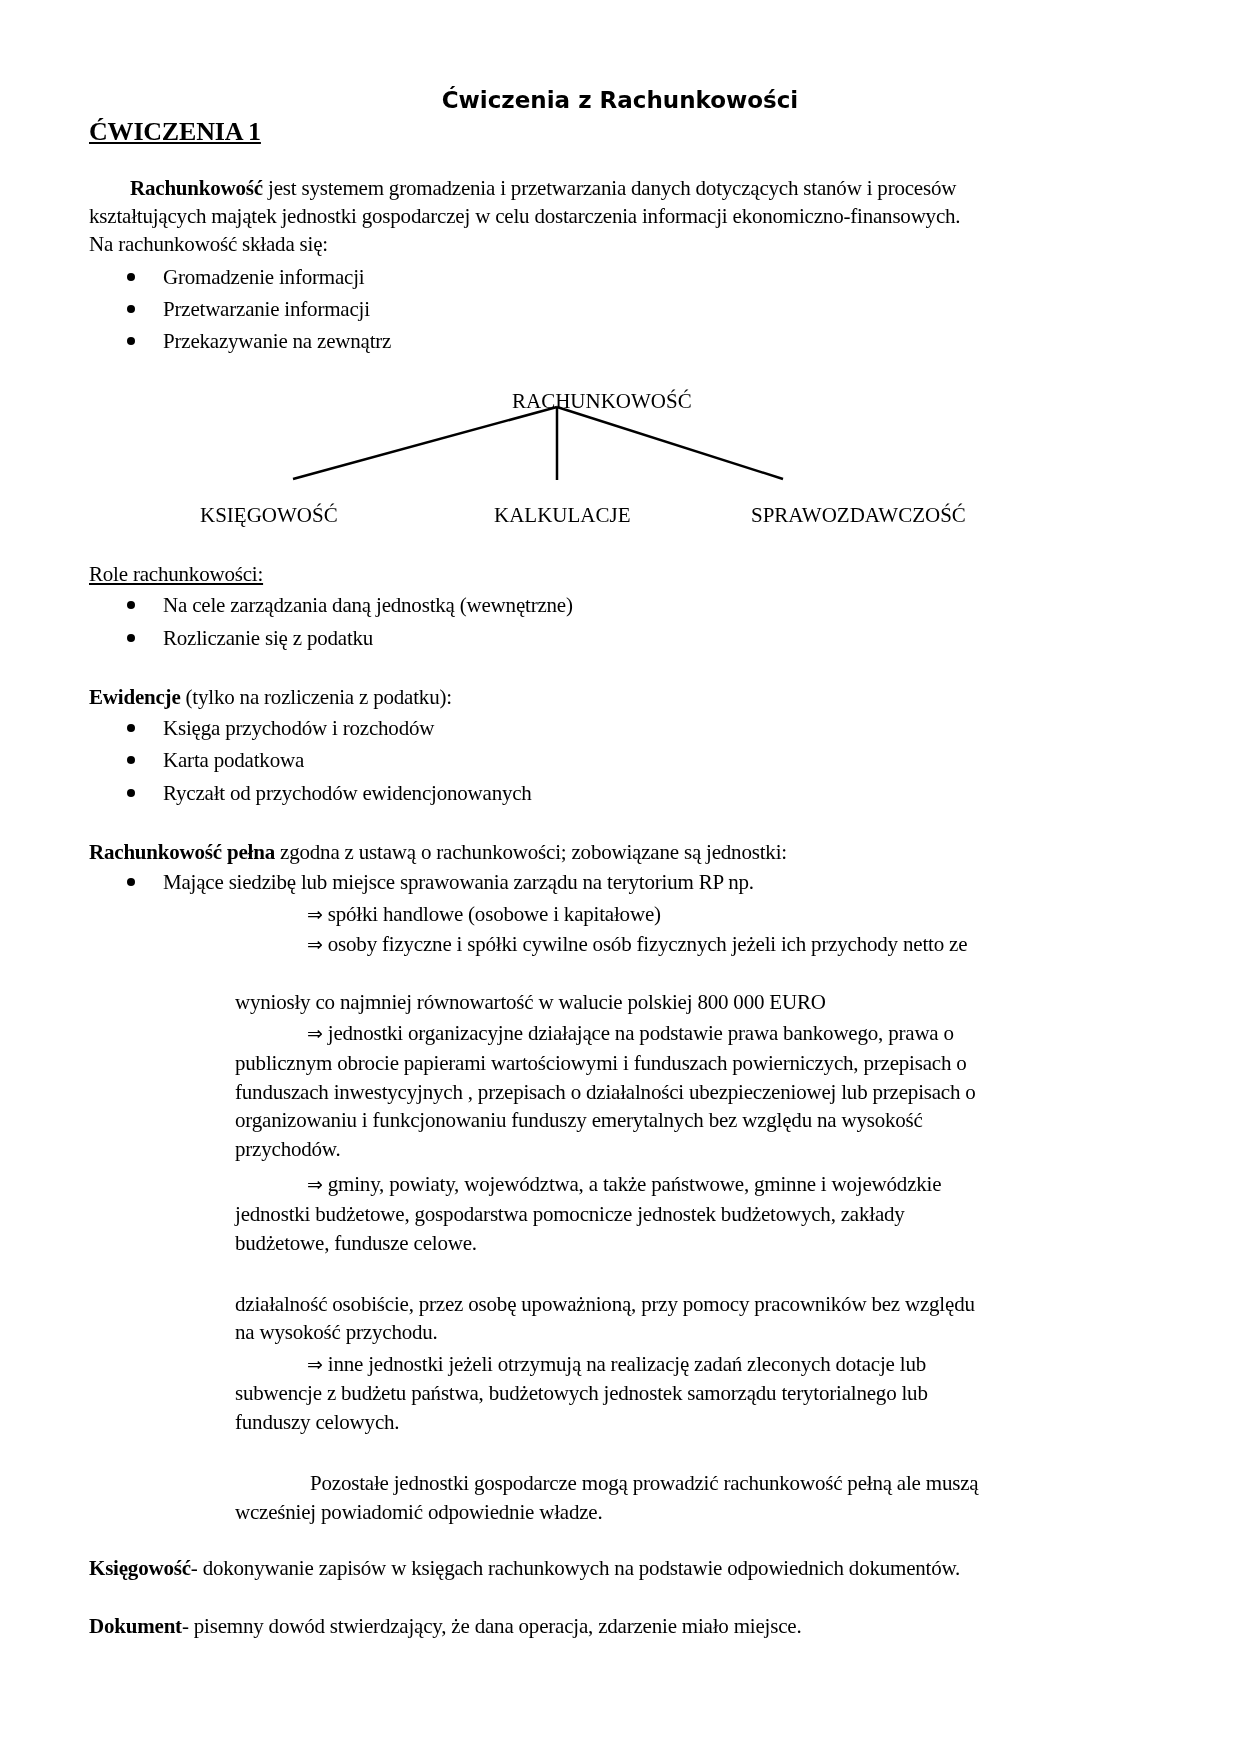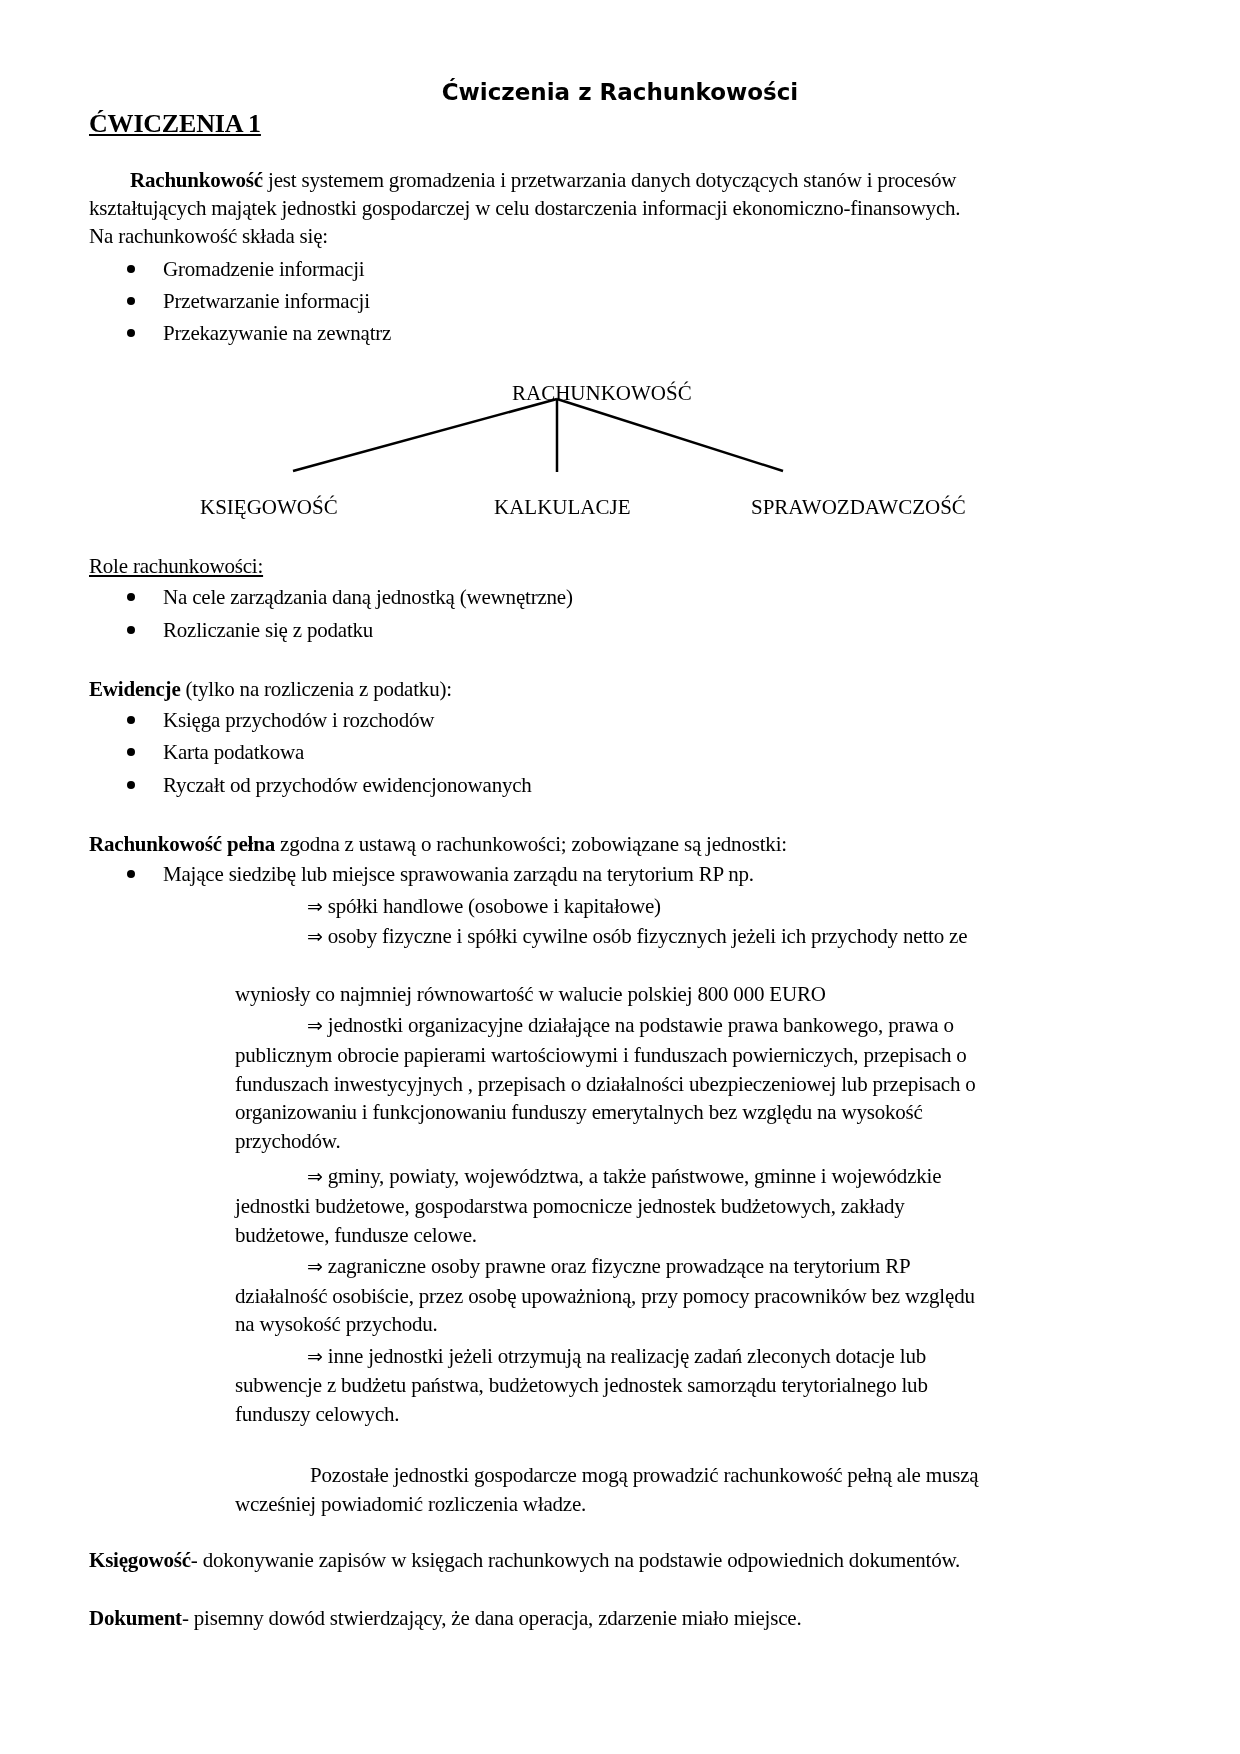"Ćwiczenia z Rachunkowości" .page { top: 4px -> 12px }
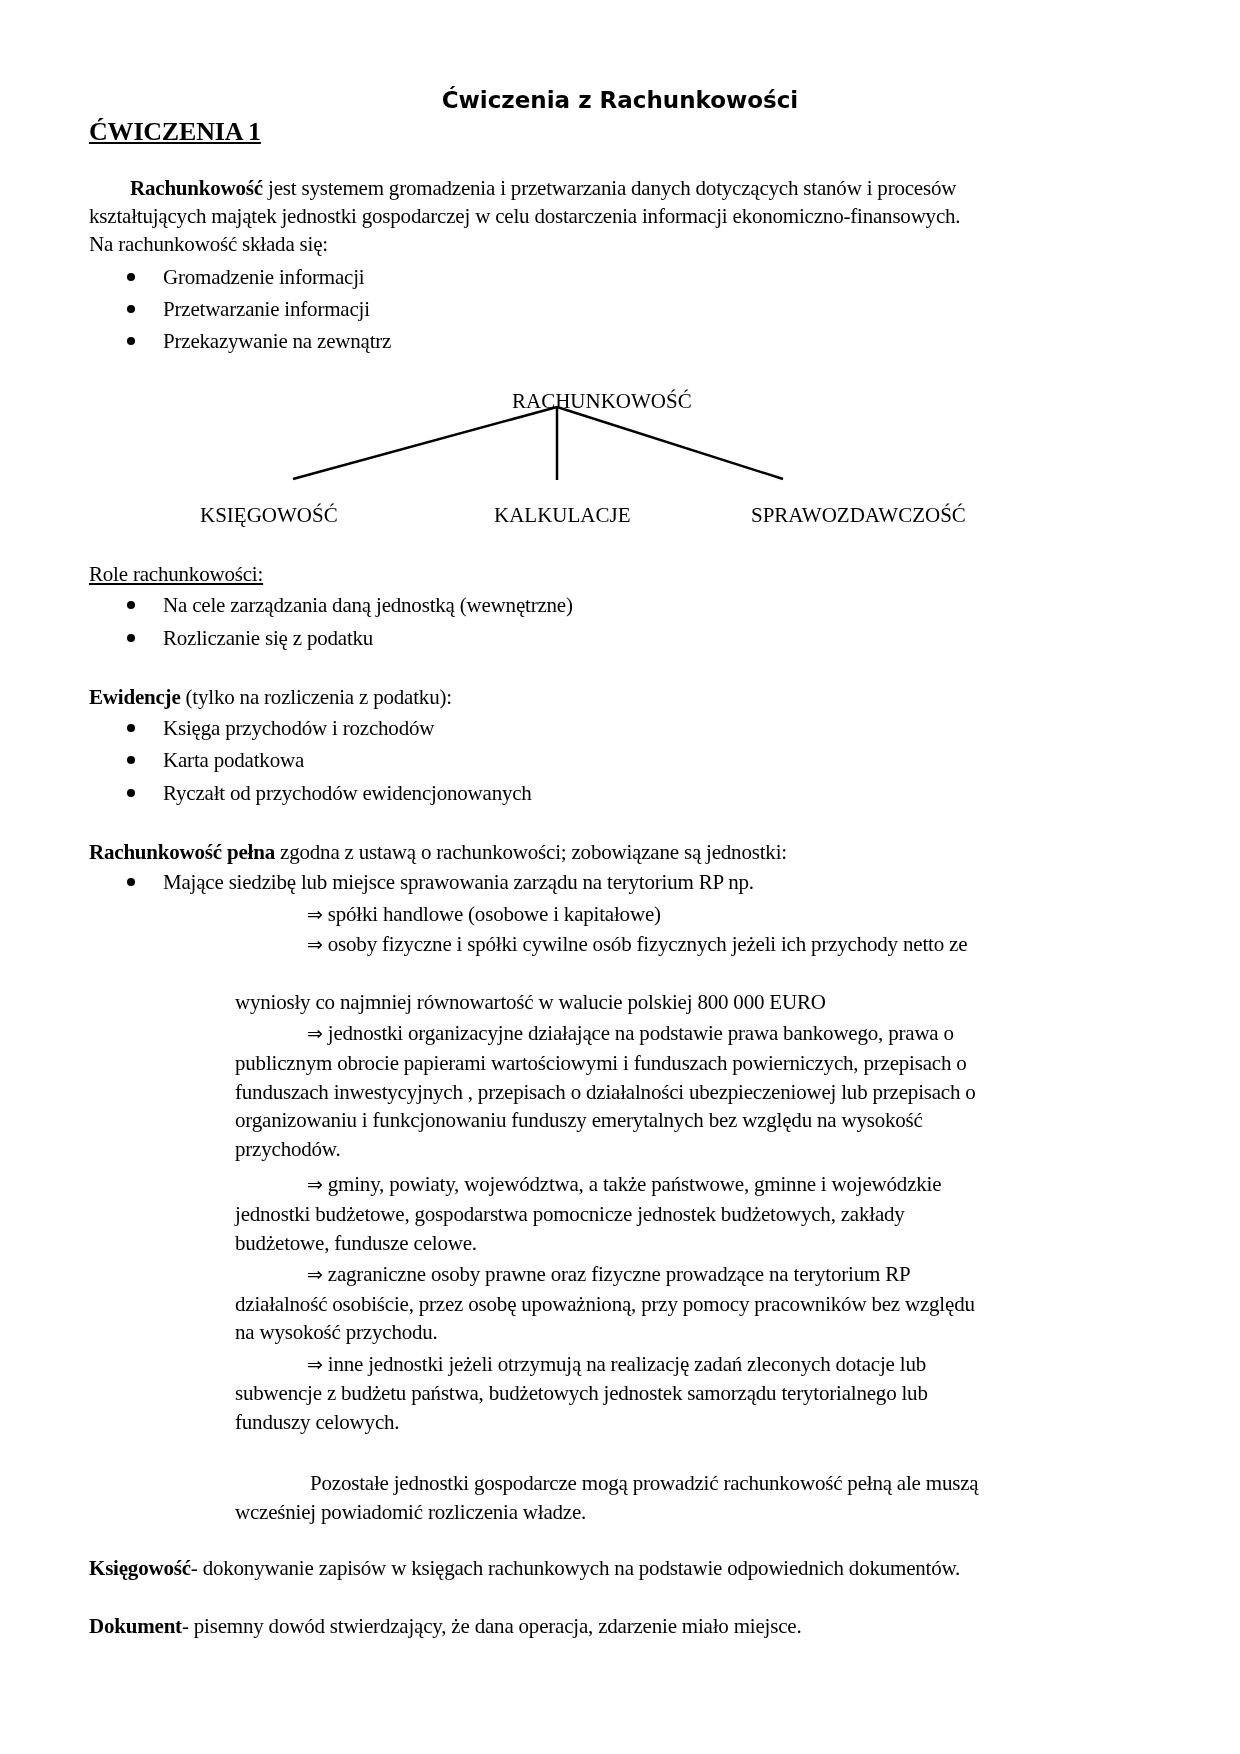"⇒ zagraniczne osoby prawne oraz" div.abs { html: <div> <span>⇒</span> <span>zagraniczne osoby prawne oraz fizyczne prowadzące na terytorium RP</span> </div> -> none }
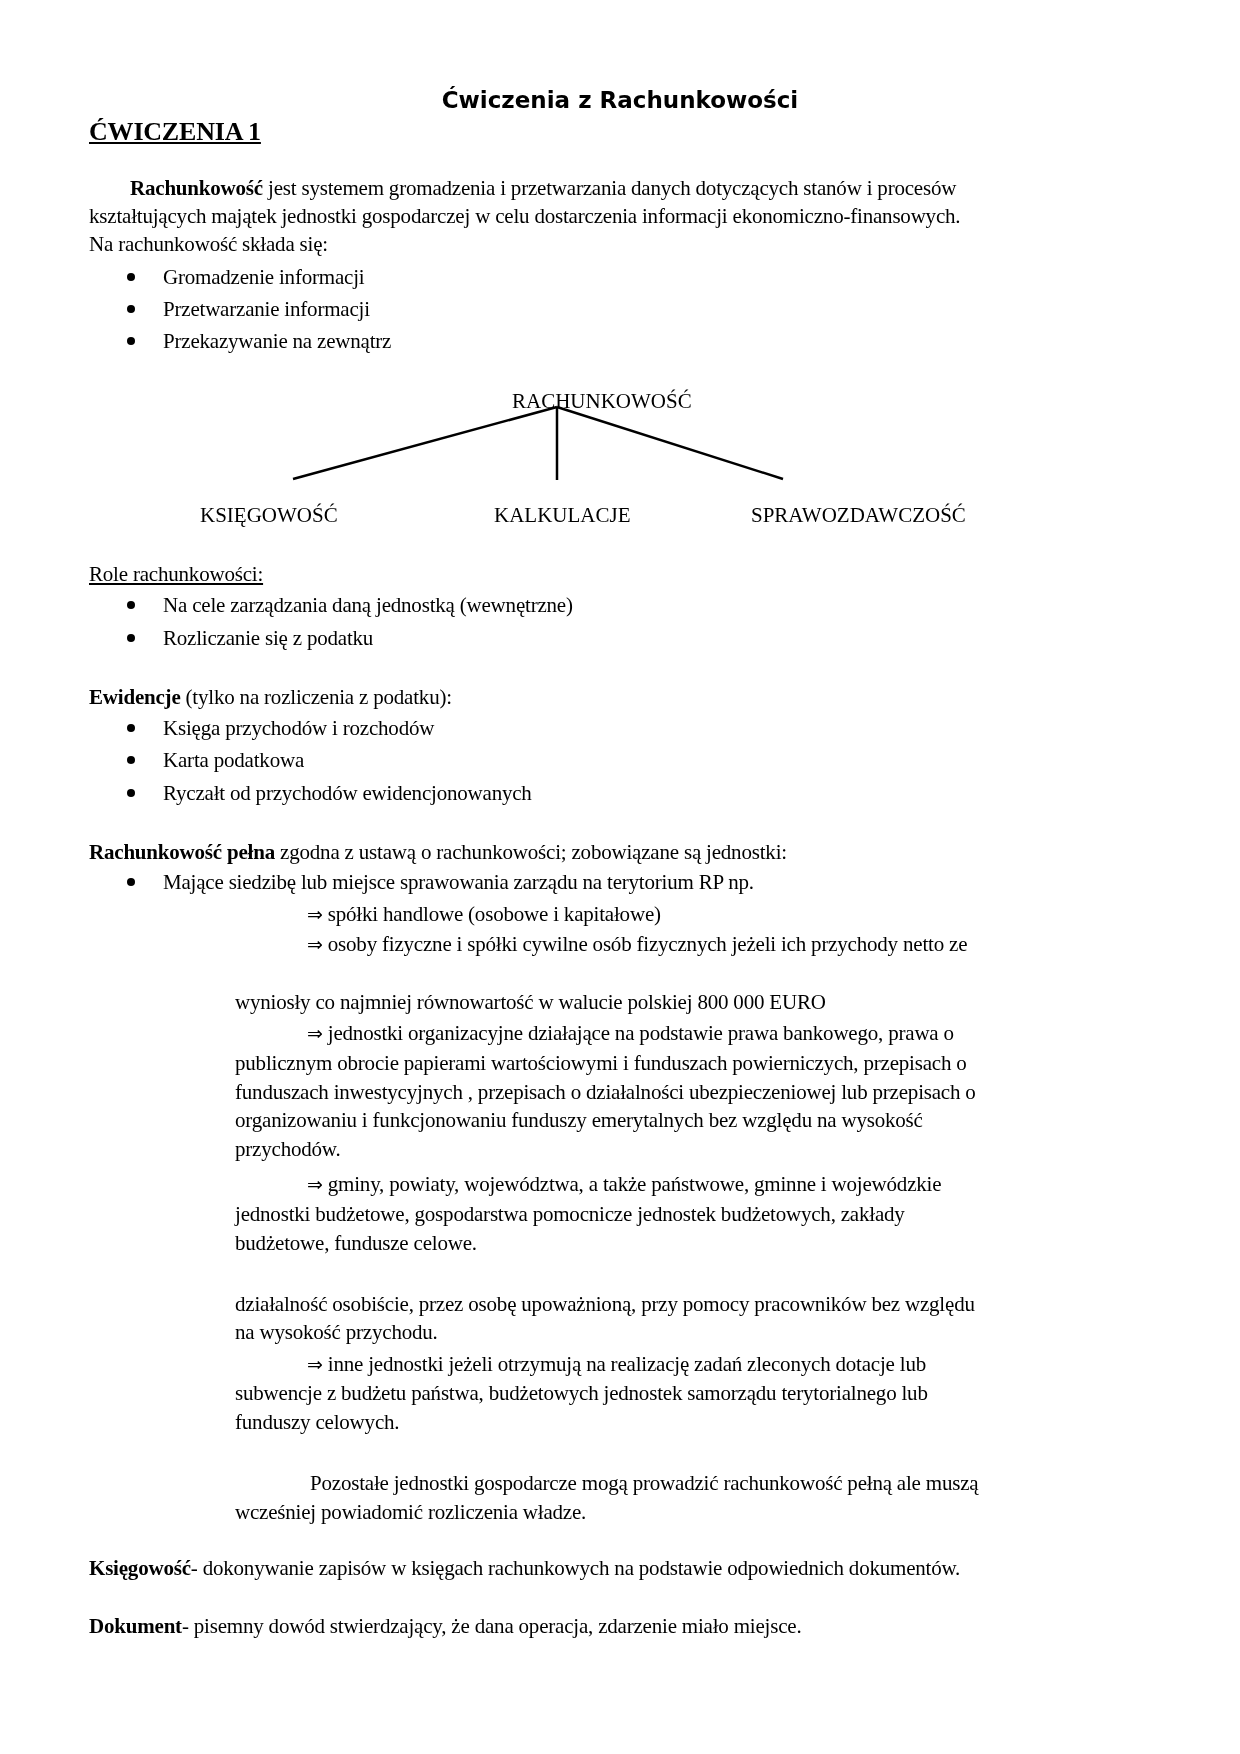"wcześniej powiadomić rozliczenia władze." div.abs { text: rozliczenia -> odpowiednie }
